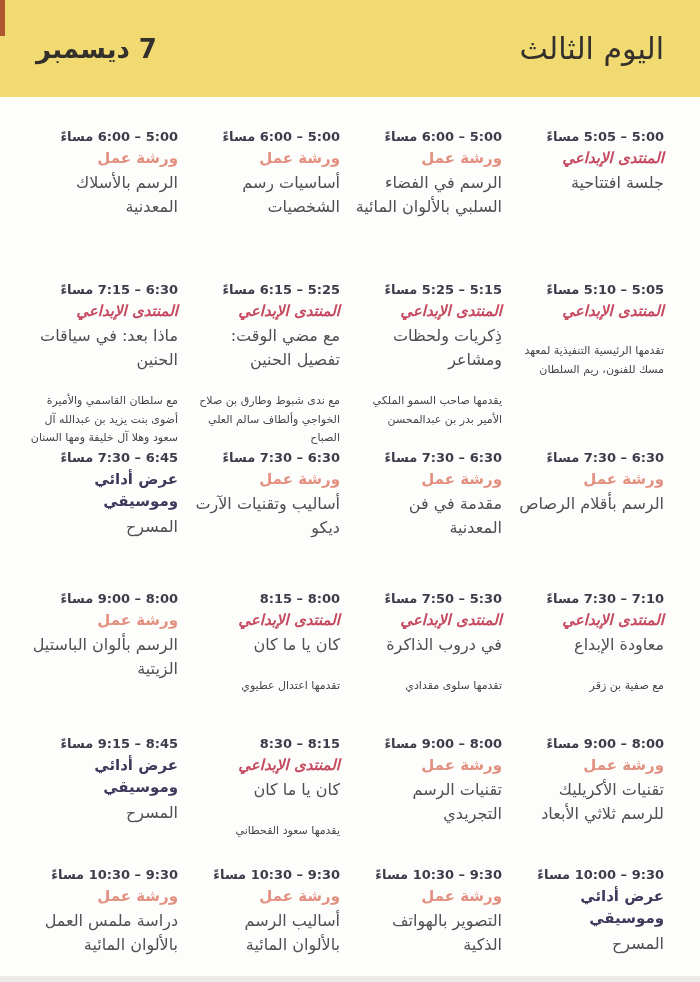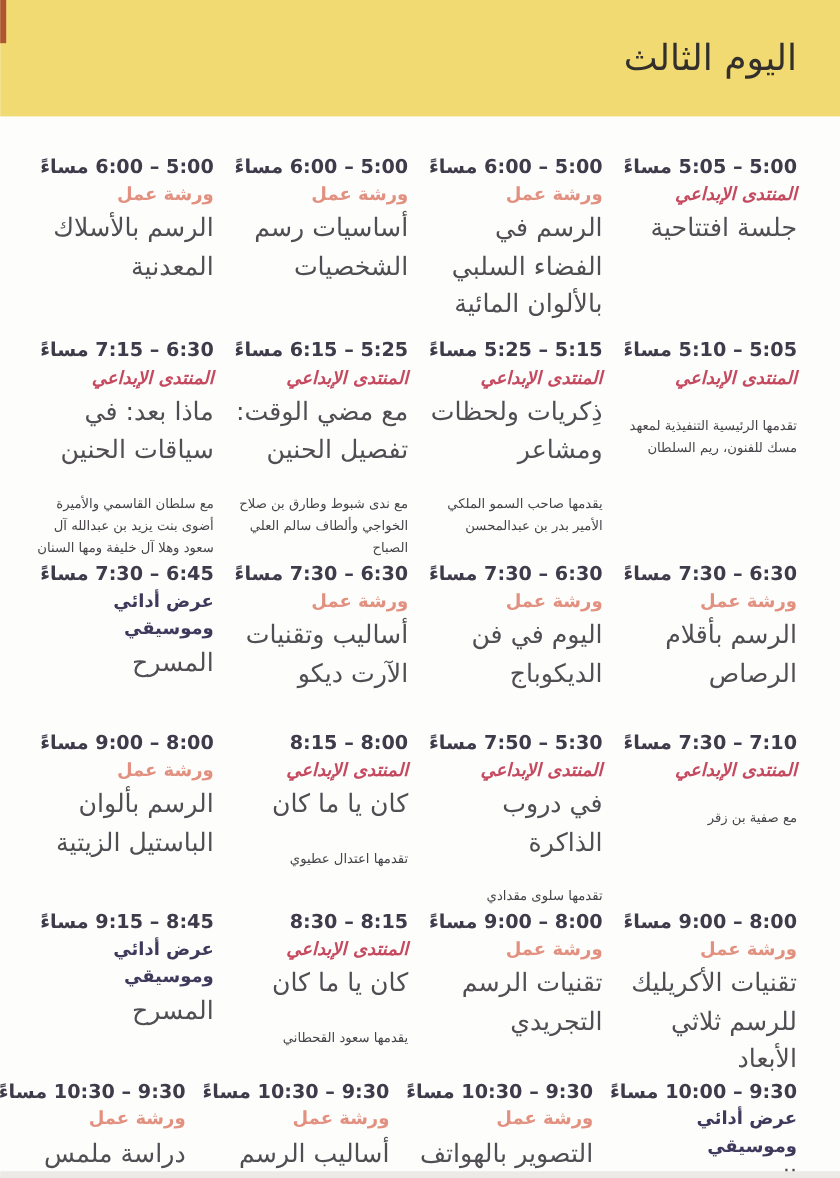"7 ديسمبر" div.date { html: none -> <div>7 ديسمبر</div> }
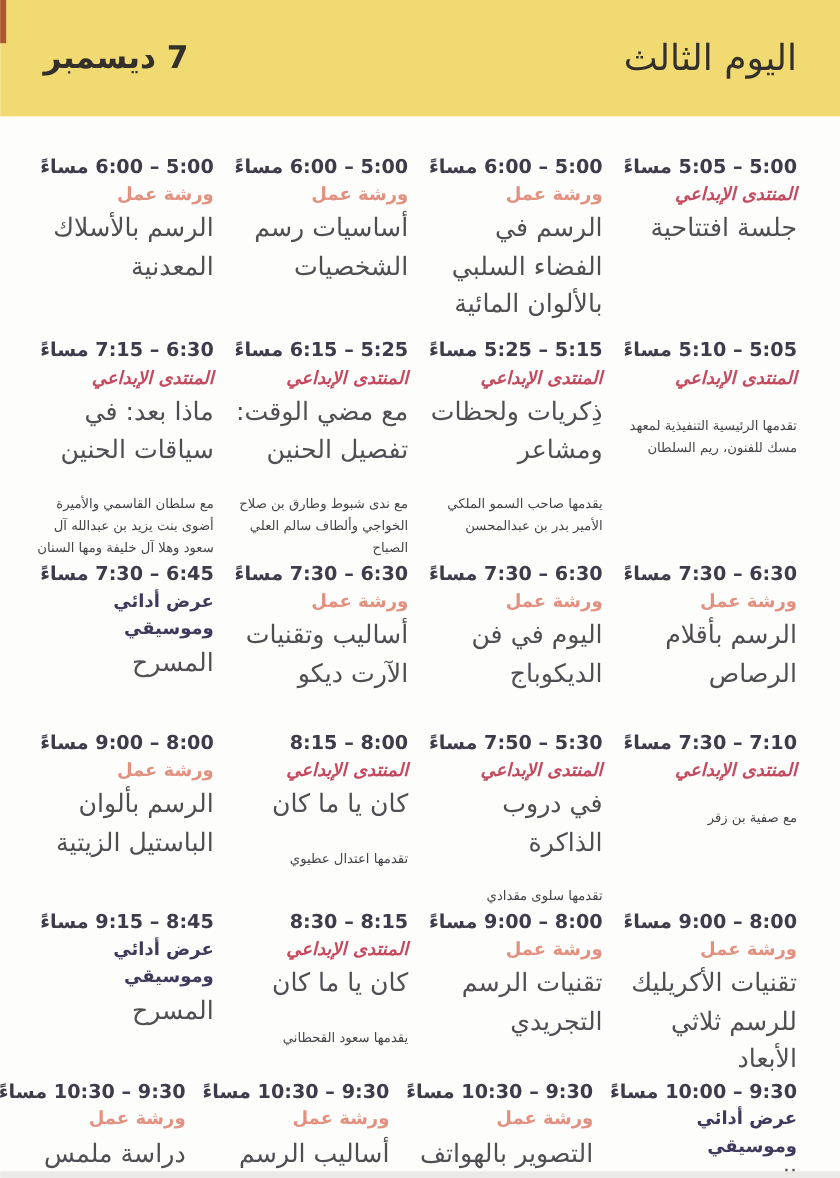"5:00 – 6:00 مساءً" .cell .time { font-size: 16px -> 13px }
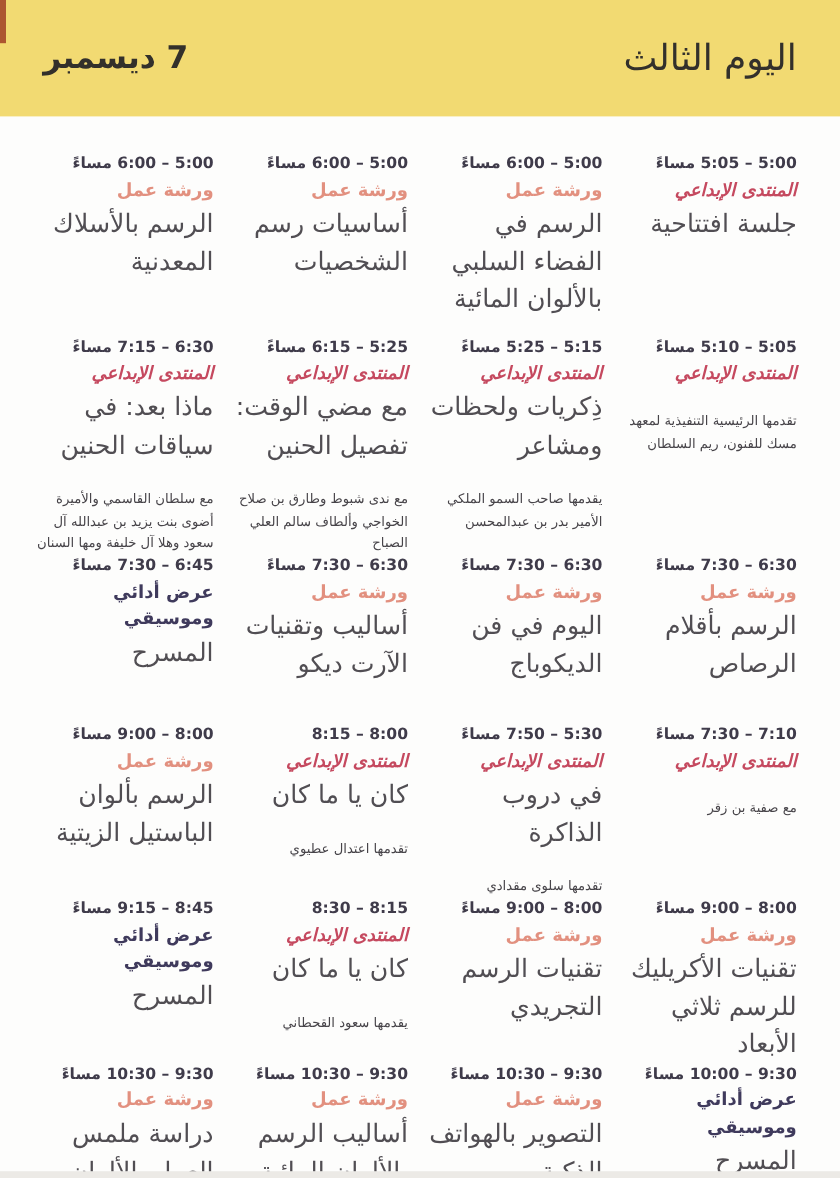"الرسم بالأسلاك المعدنية" .cell .title { font-size: 21px -> 16px }
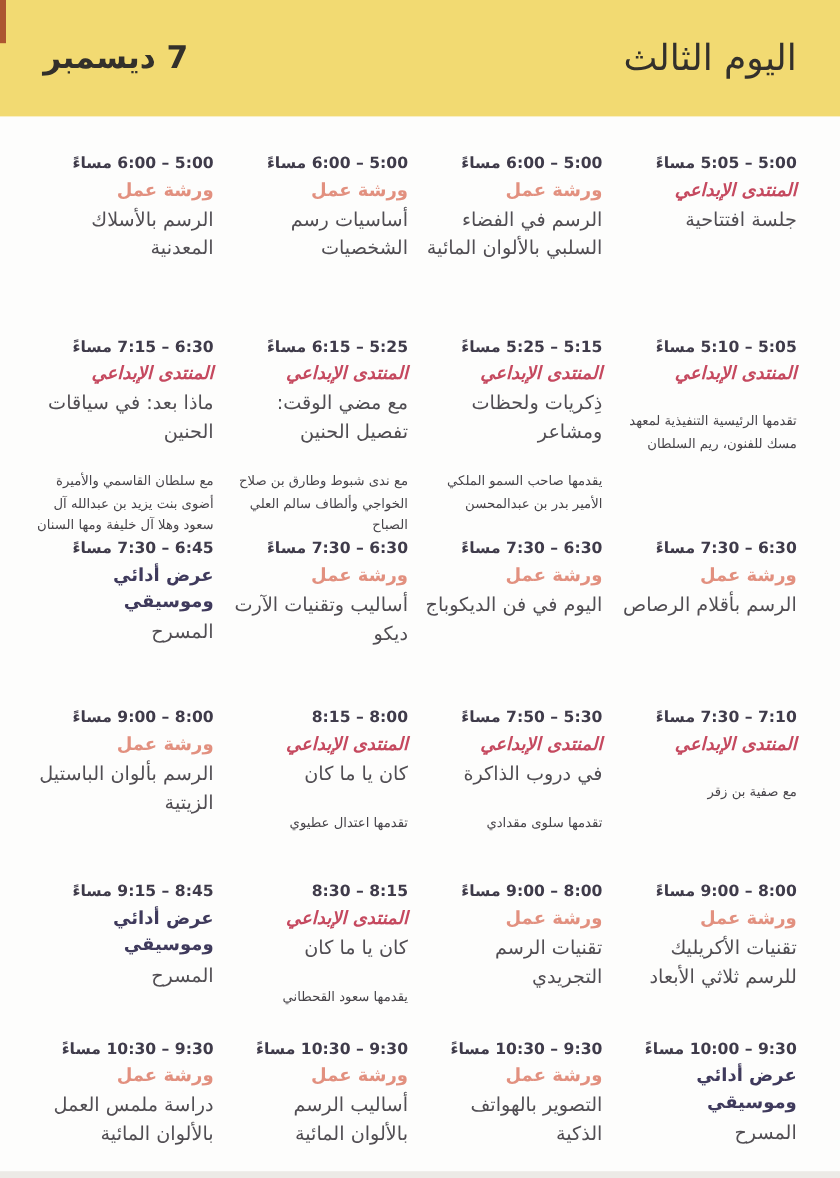"اليوم في فن الديكوباج" div.title { text: اليوم في فن الديكوباج -> مقدمة في فن المعدنية }
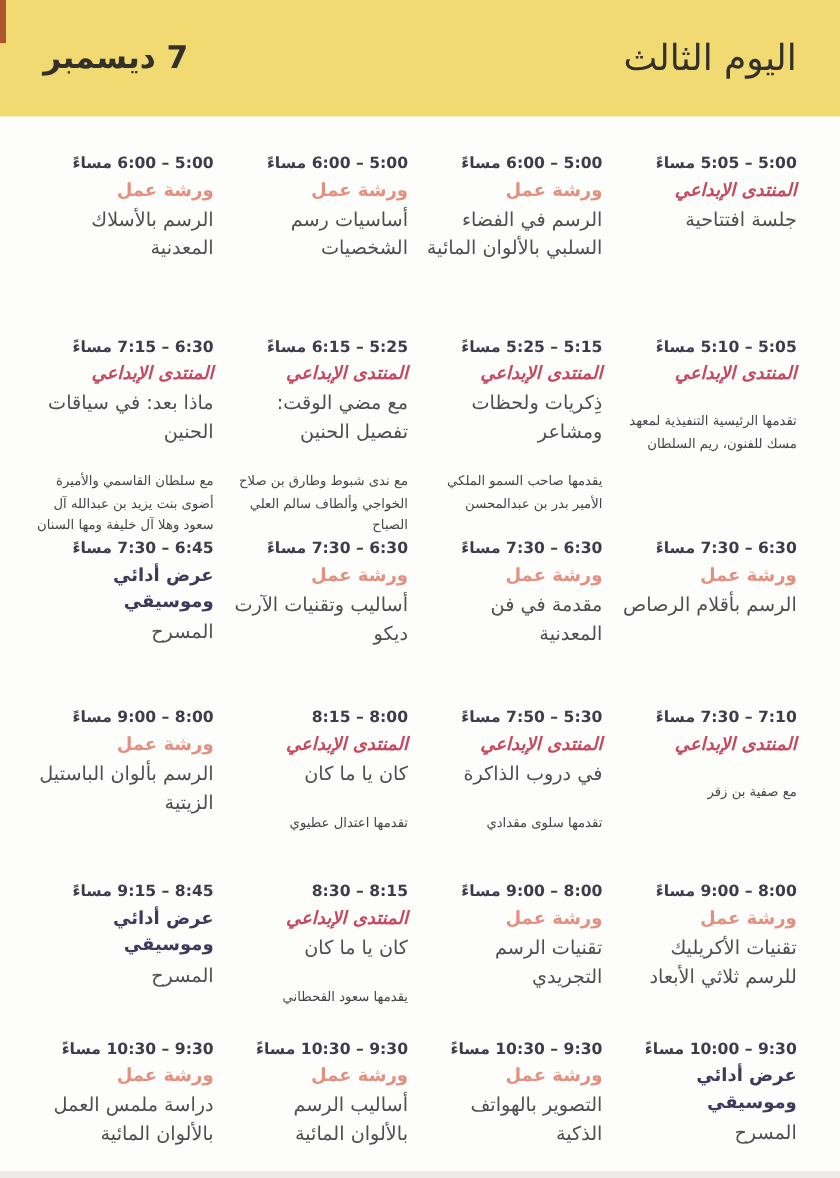"معاودة الإبداع" div.title { html: none -> <div>معاودة الإبداع</div> }
